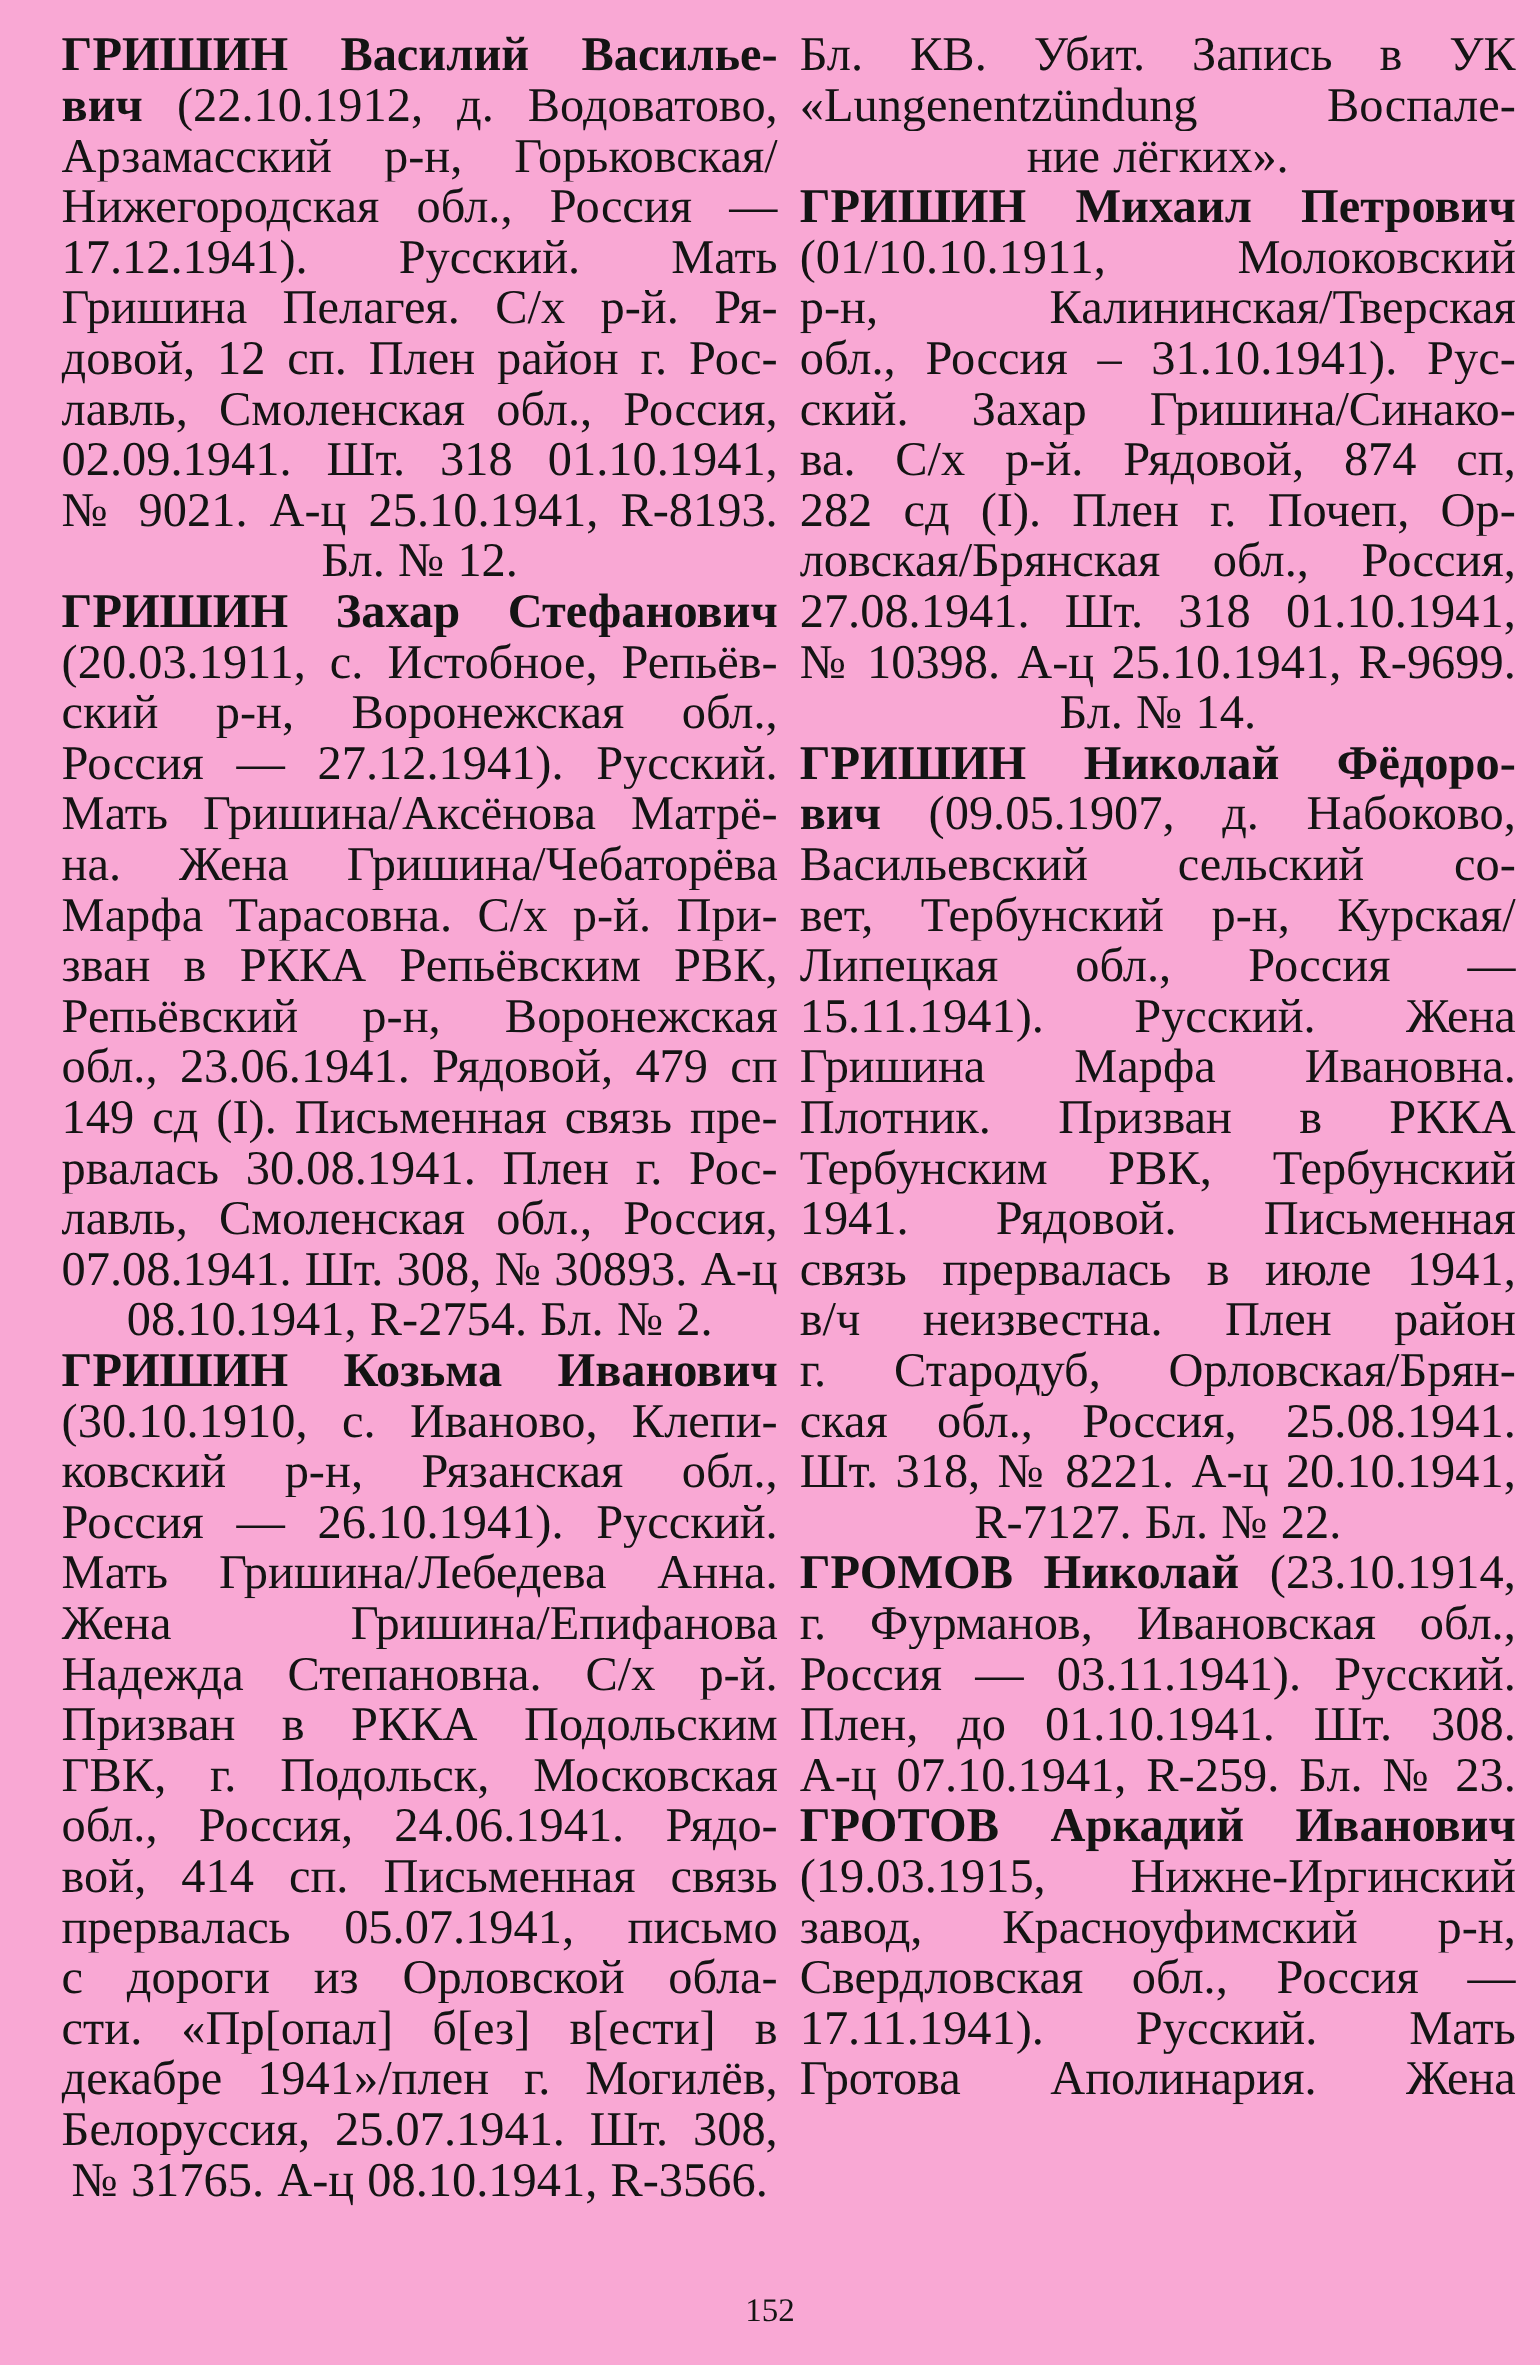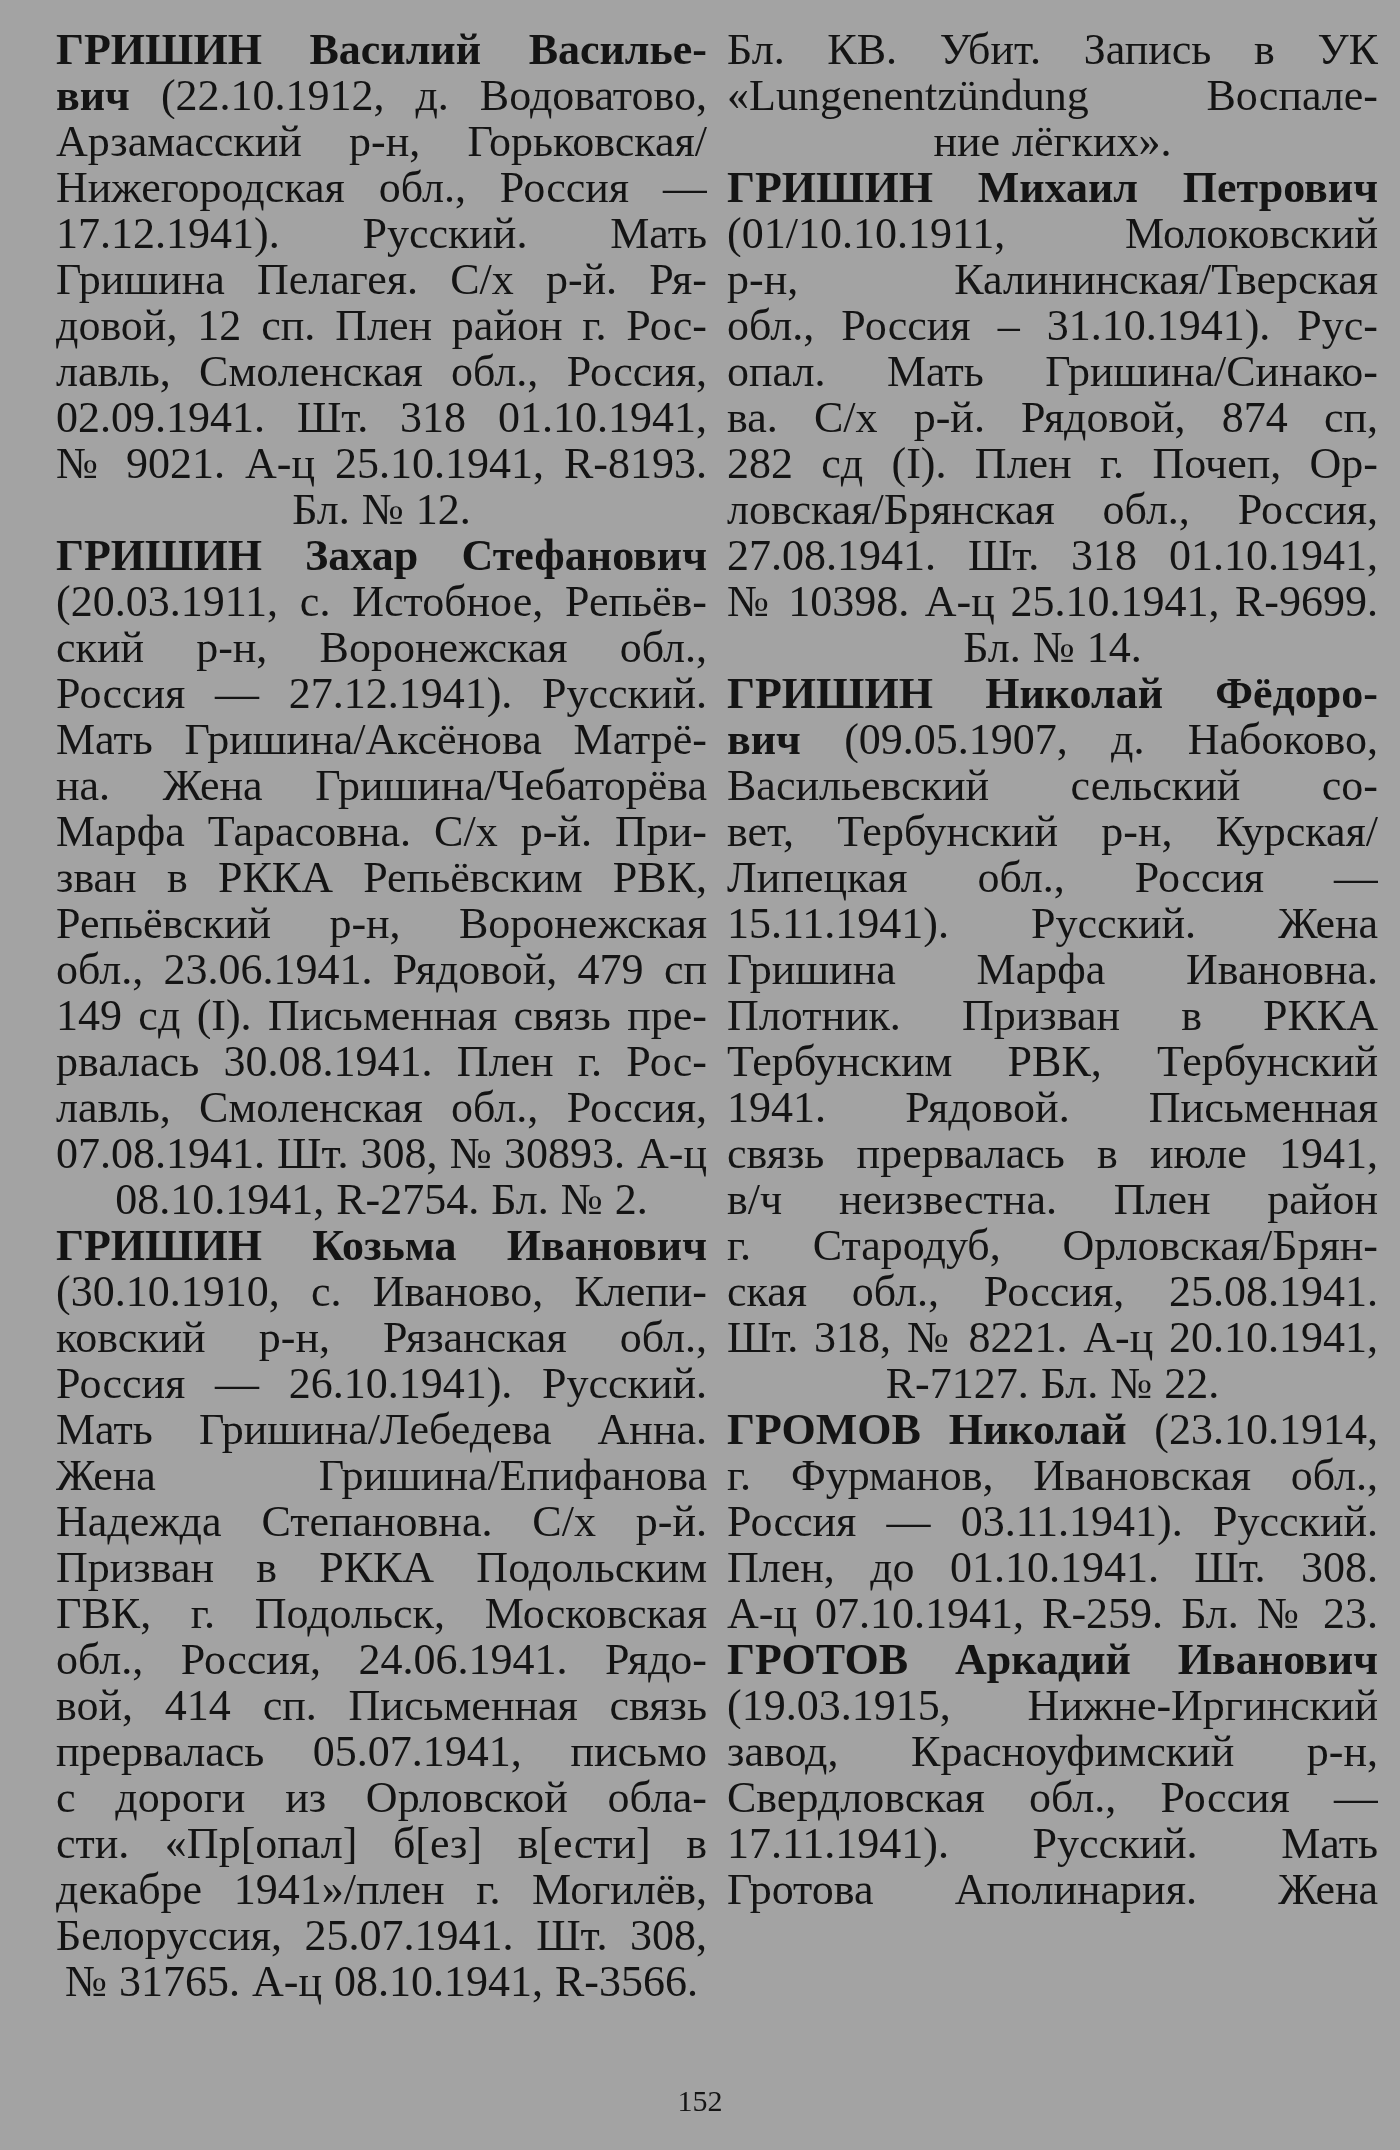"ГРИШИН Василий Василье-" .page { background: #a3a3a3 -> #f9a8d4 }
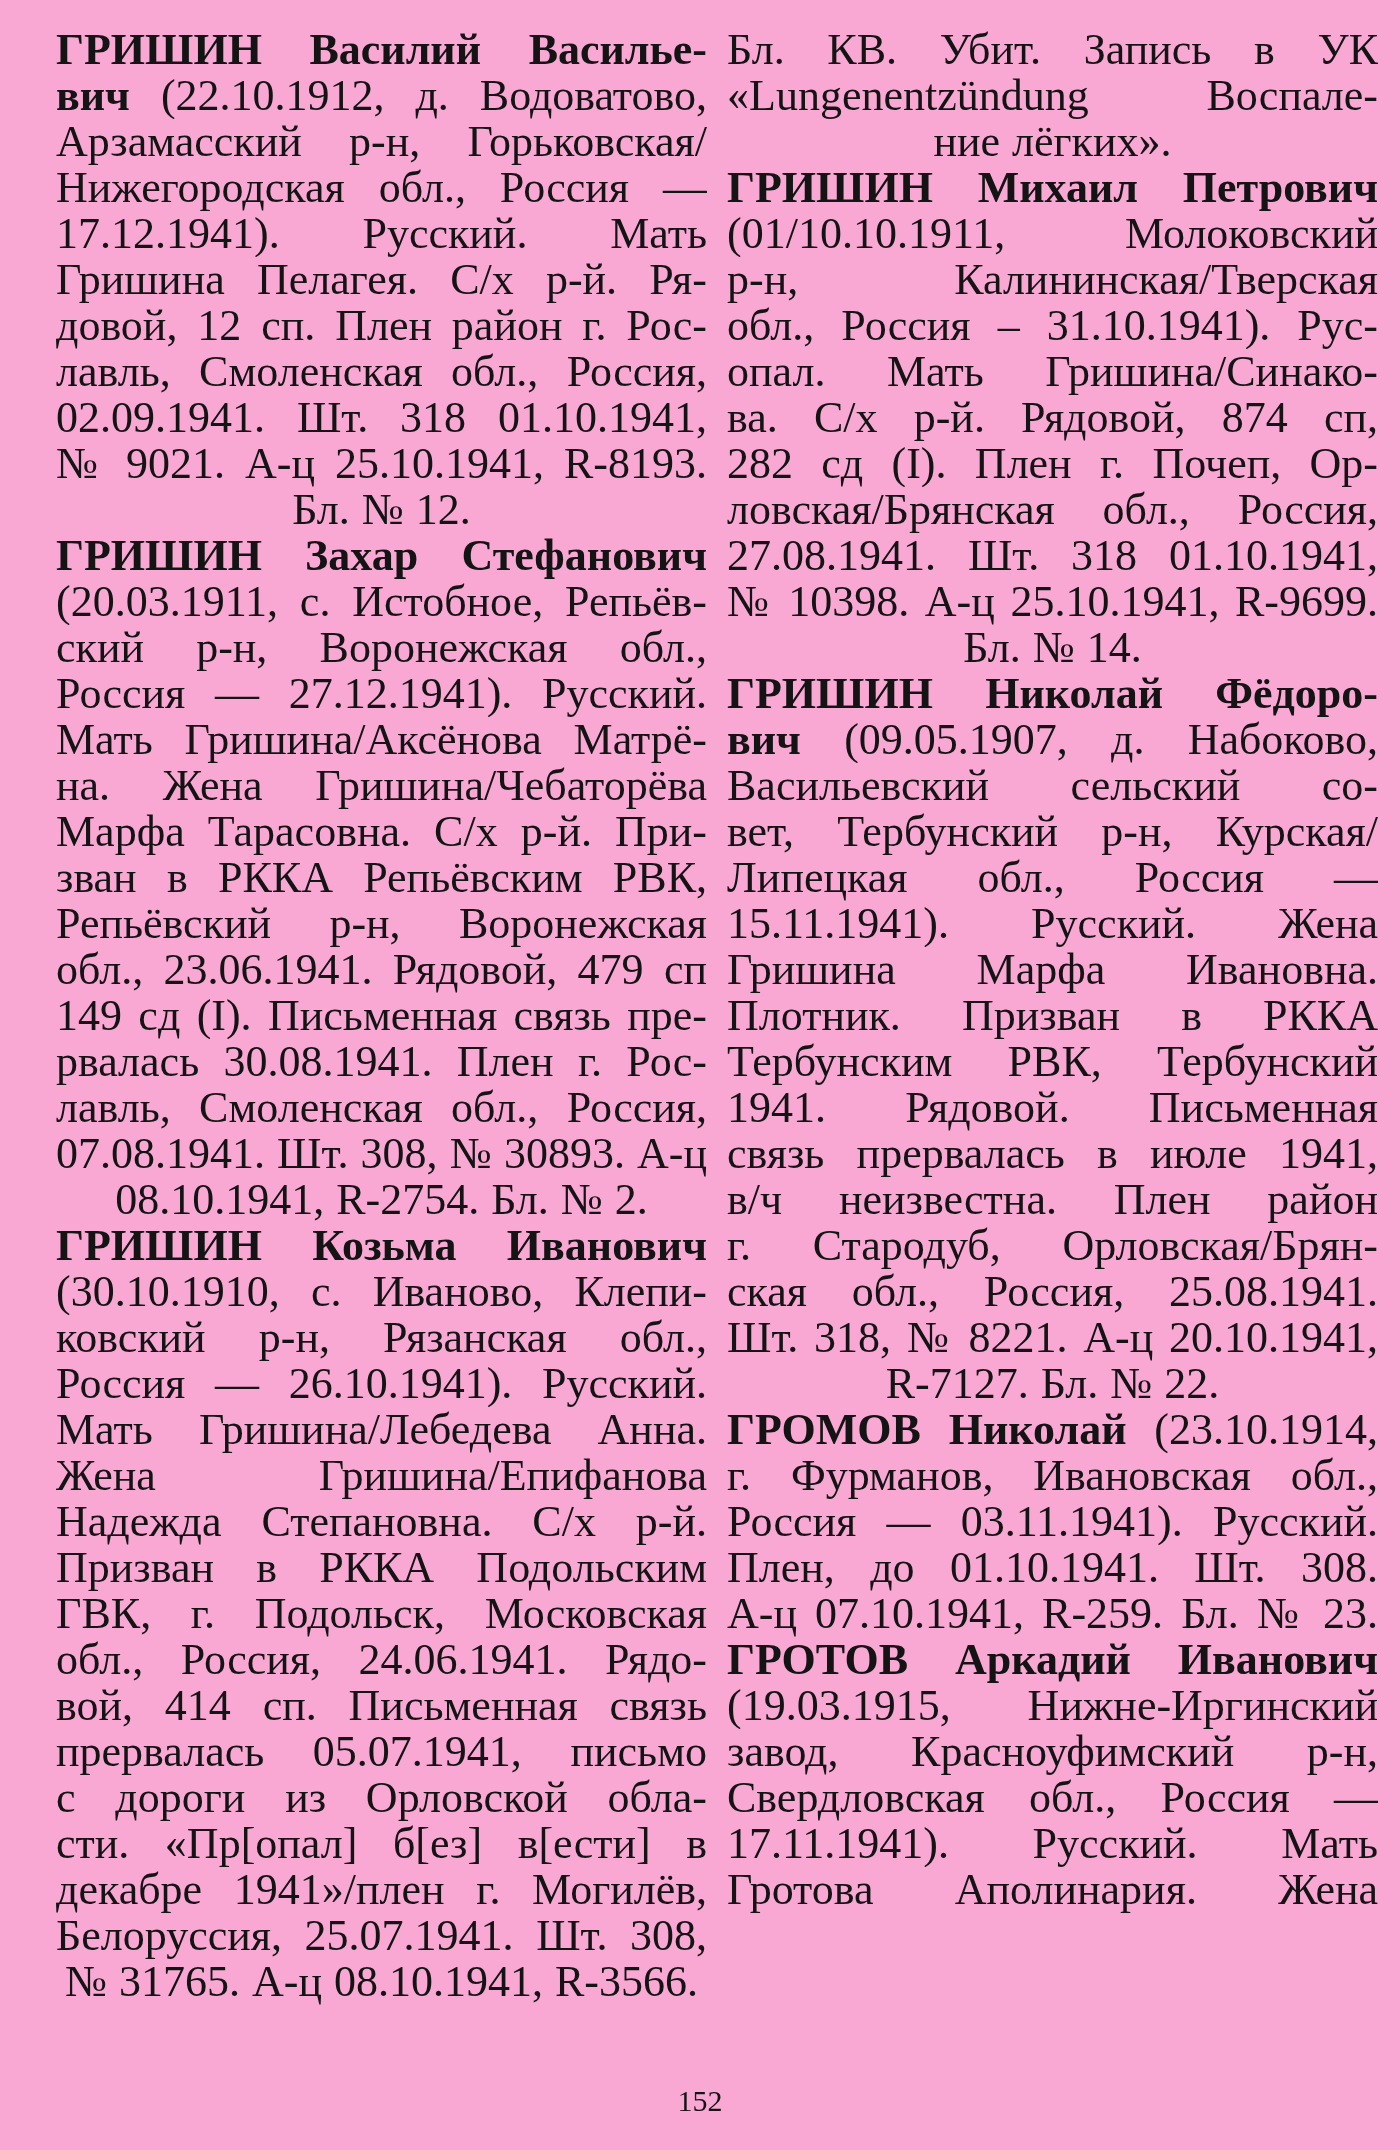"опал. Мать Гришина/Синако-" div.line { text: опал. Мать -> ский. Захар }
